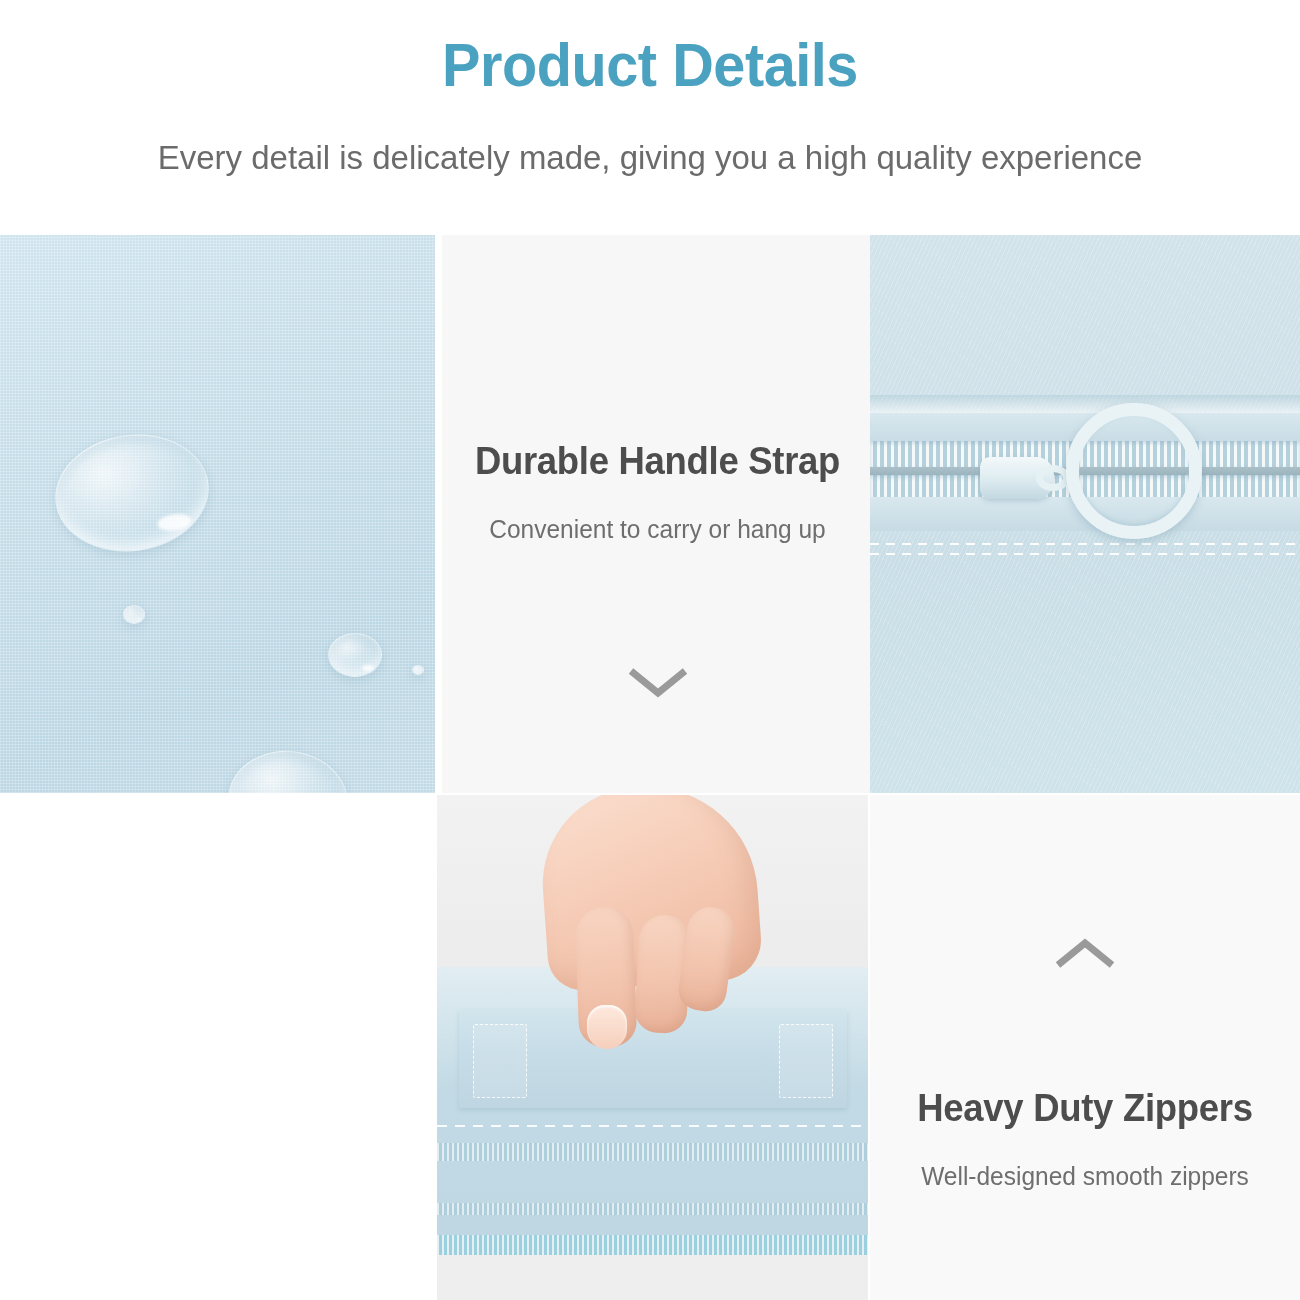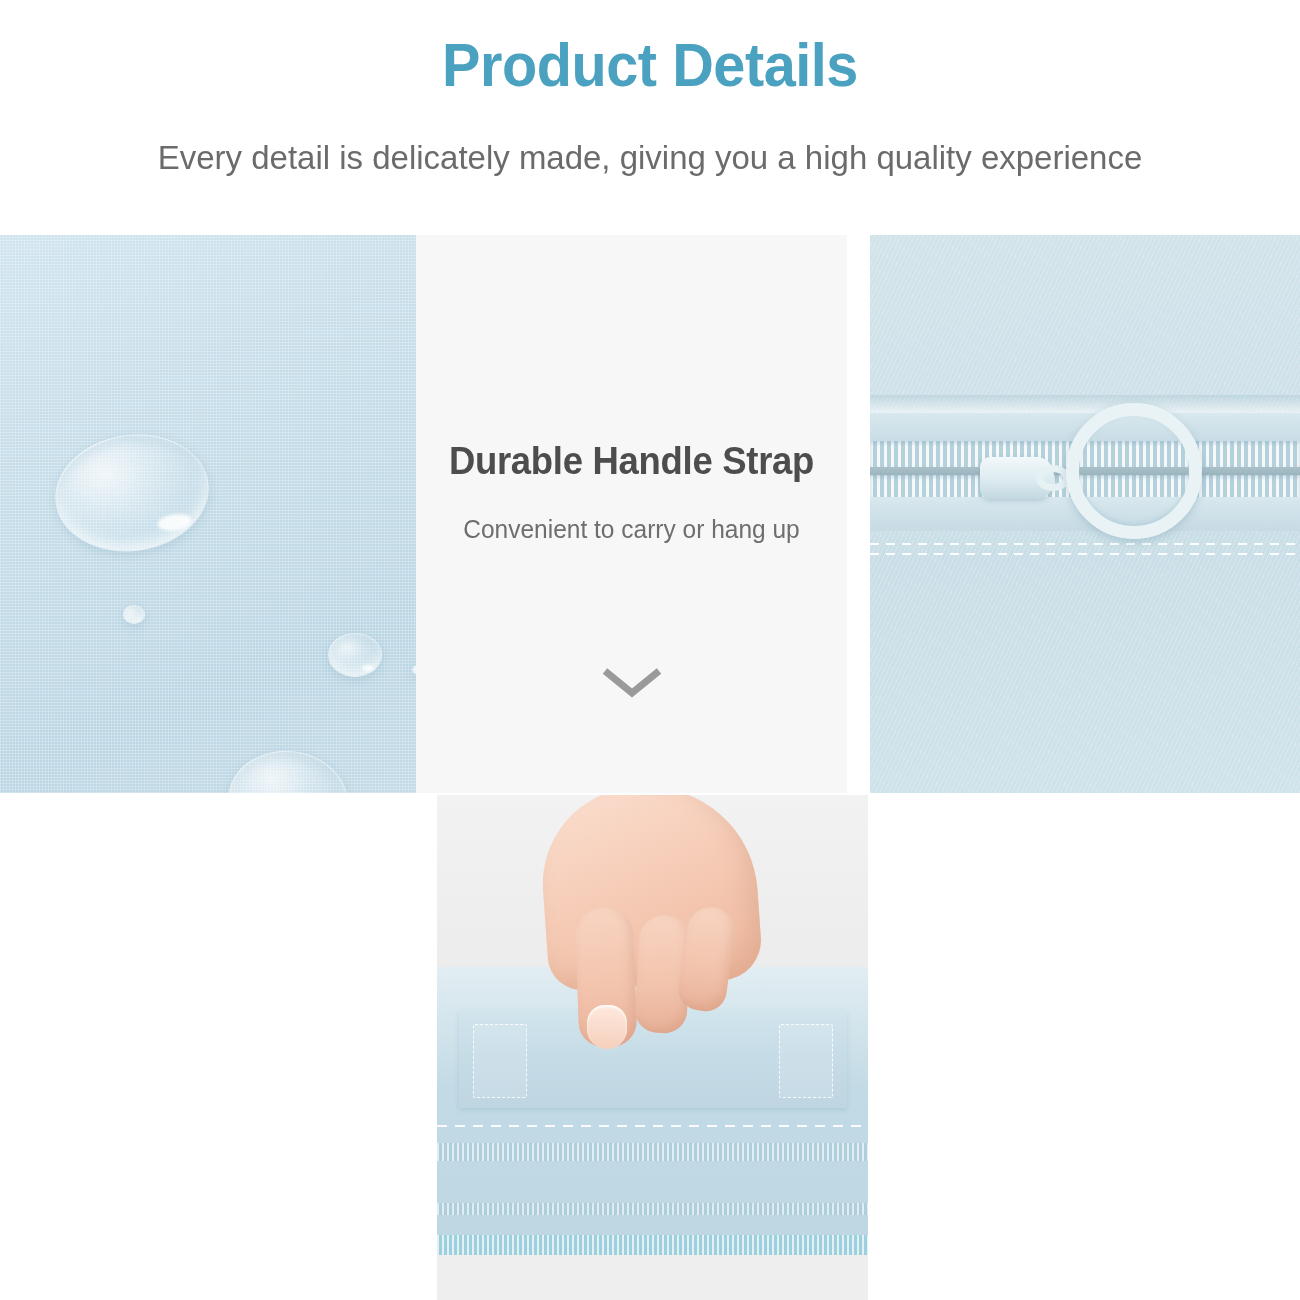"Durable Handle Strap" .cell-tc { left: 416px -> 442px }
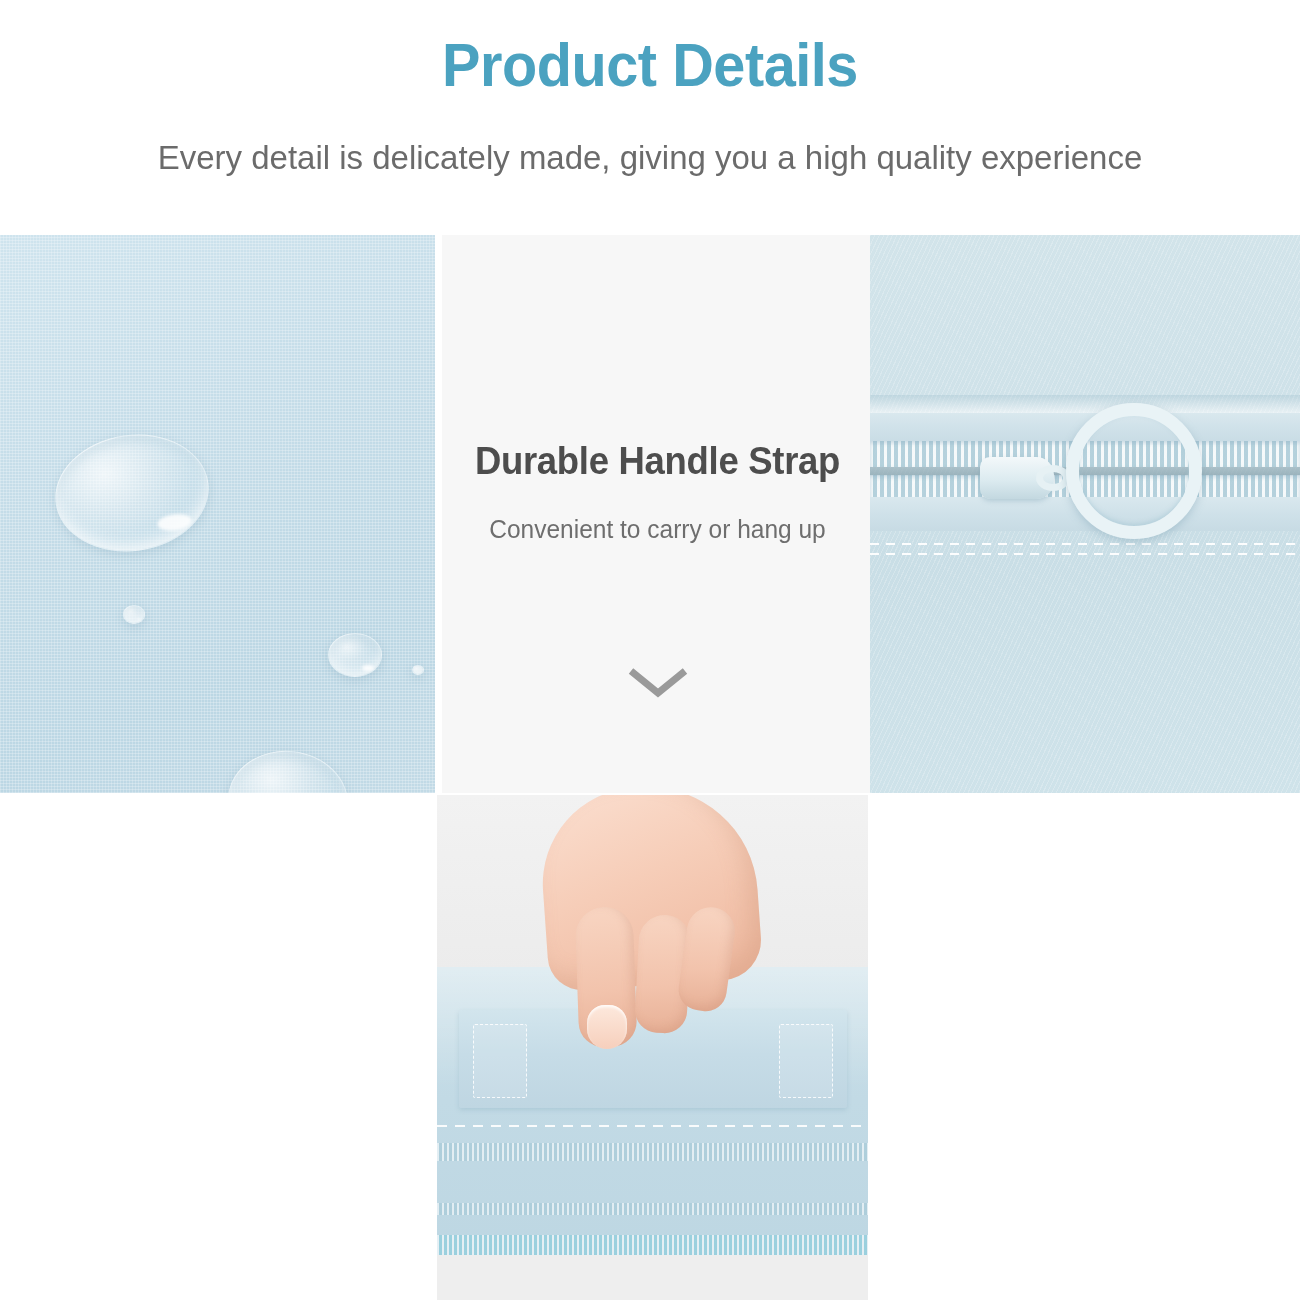"Heavy Duty Zippers" div.cell { html: none -> <div> <div> <svg> <polyline></polyline> </svg> </div> <div>Heavy Duty Zippers</div> <div>Well-designed smooth zippers</div> </div> }
